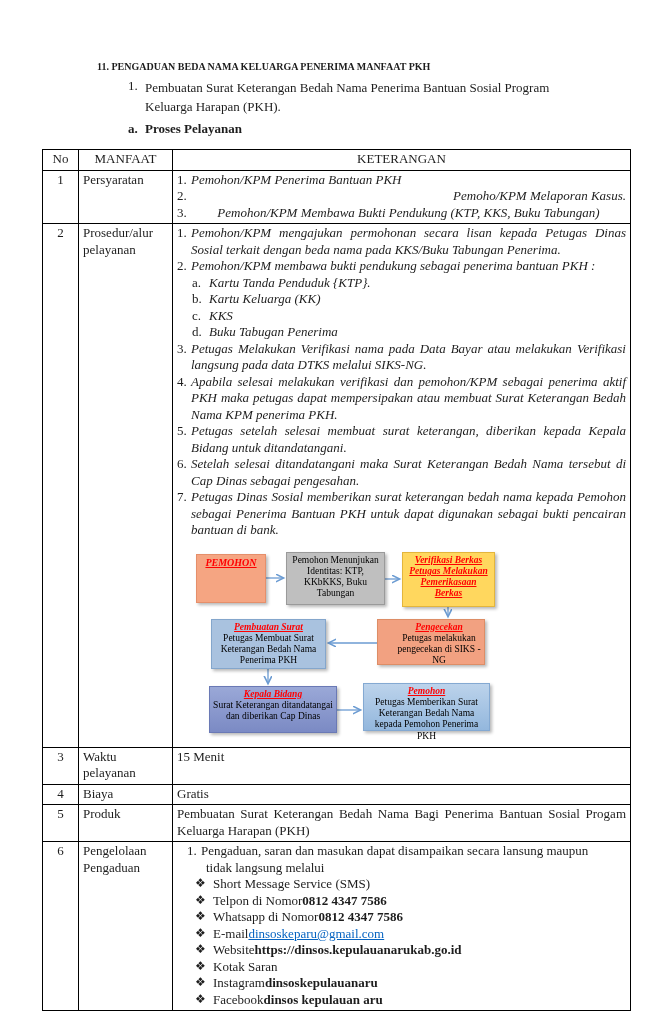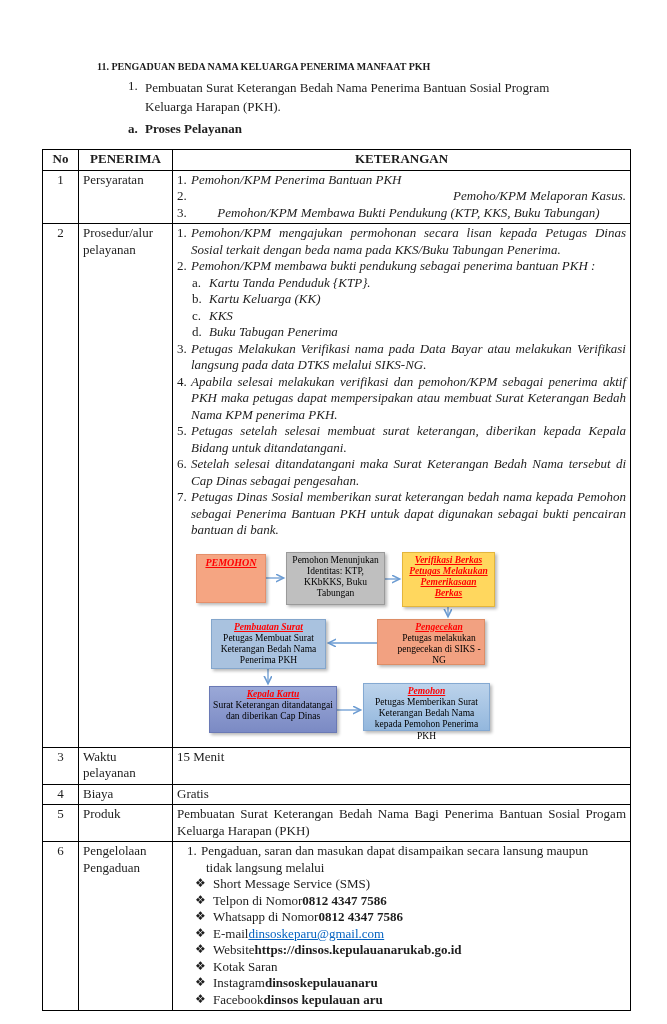"No" th { font-weight: bold -> normal }
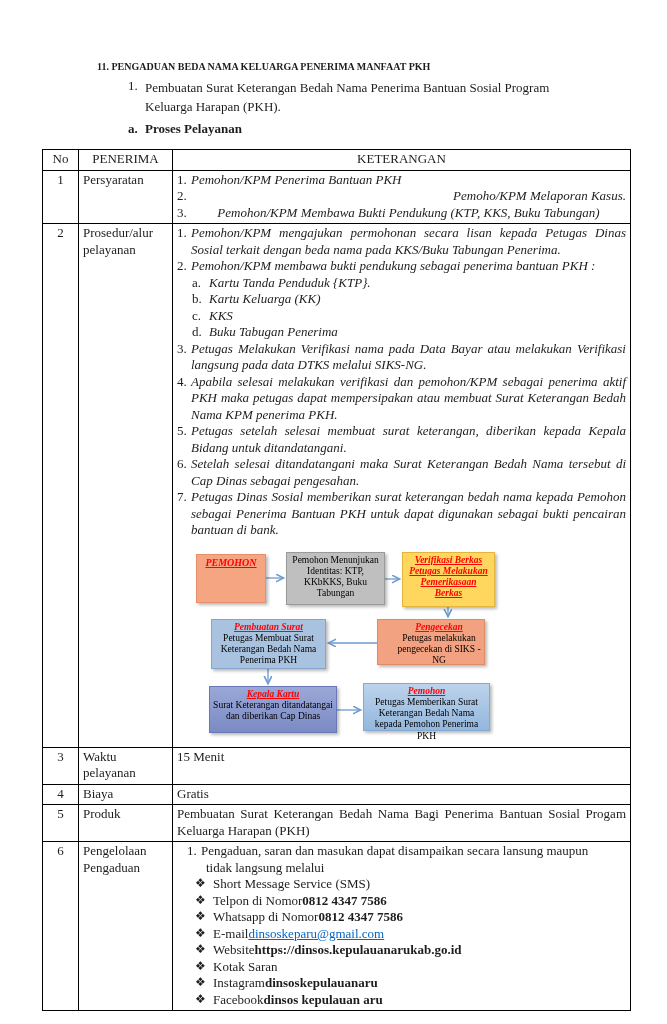"PENERIMA" th { text: PENERIMA -> MANFAAT }
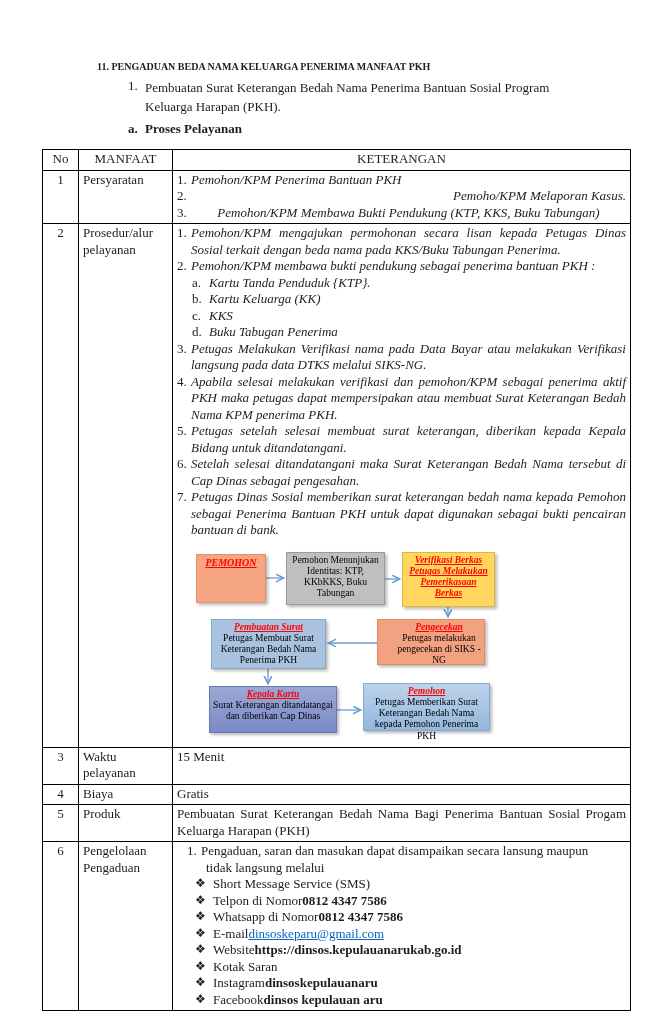"Kepala Kartu" span.ftitle { text: Kartu -> Bidang }
